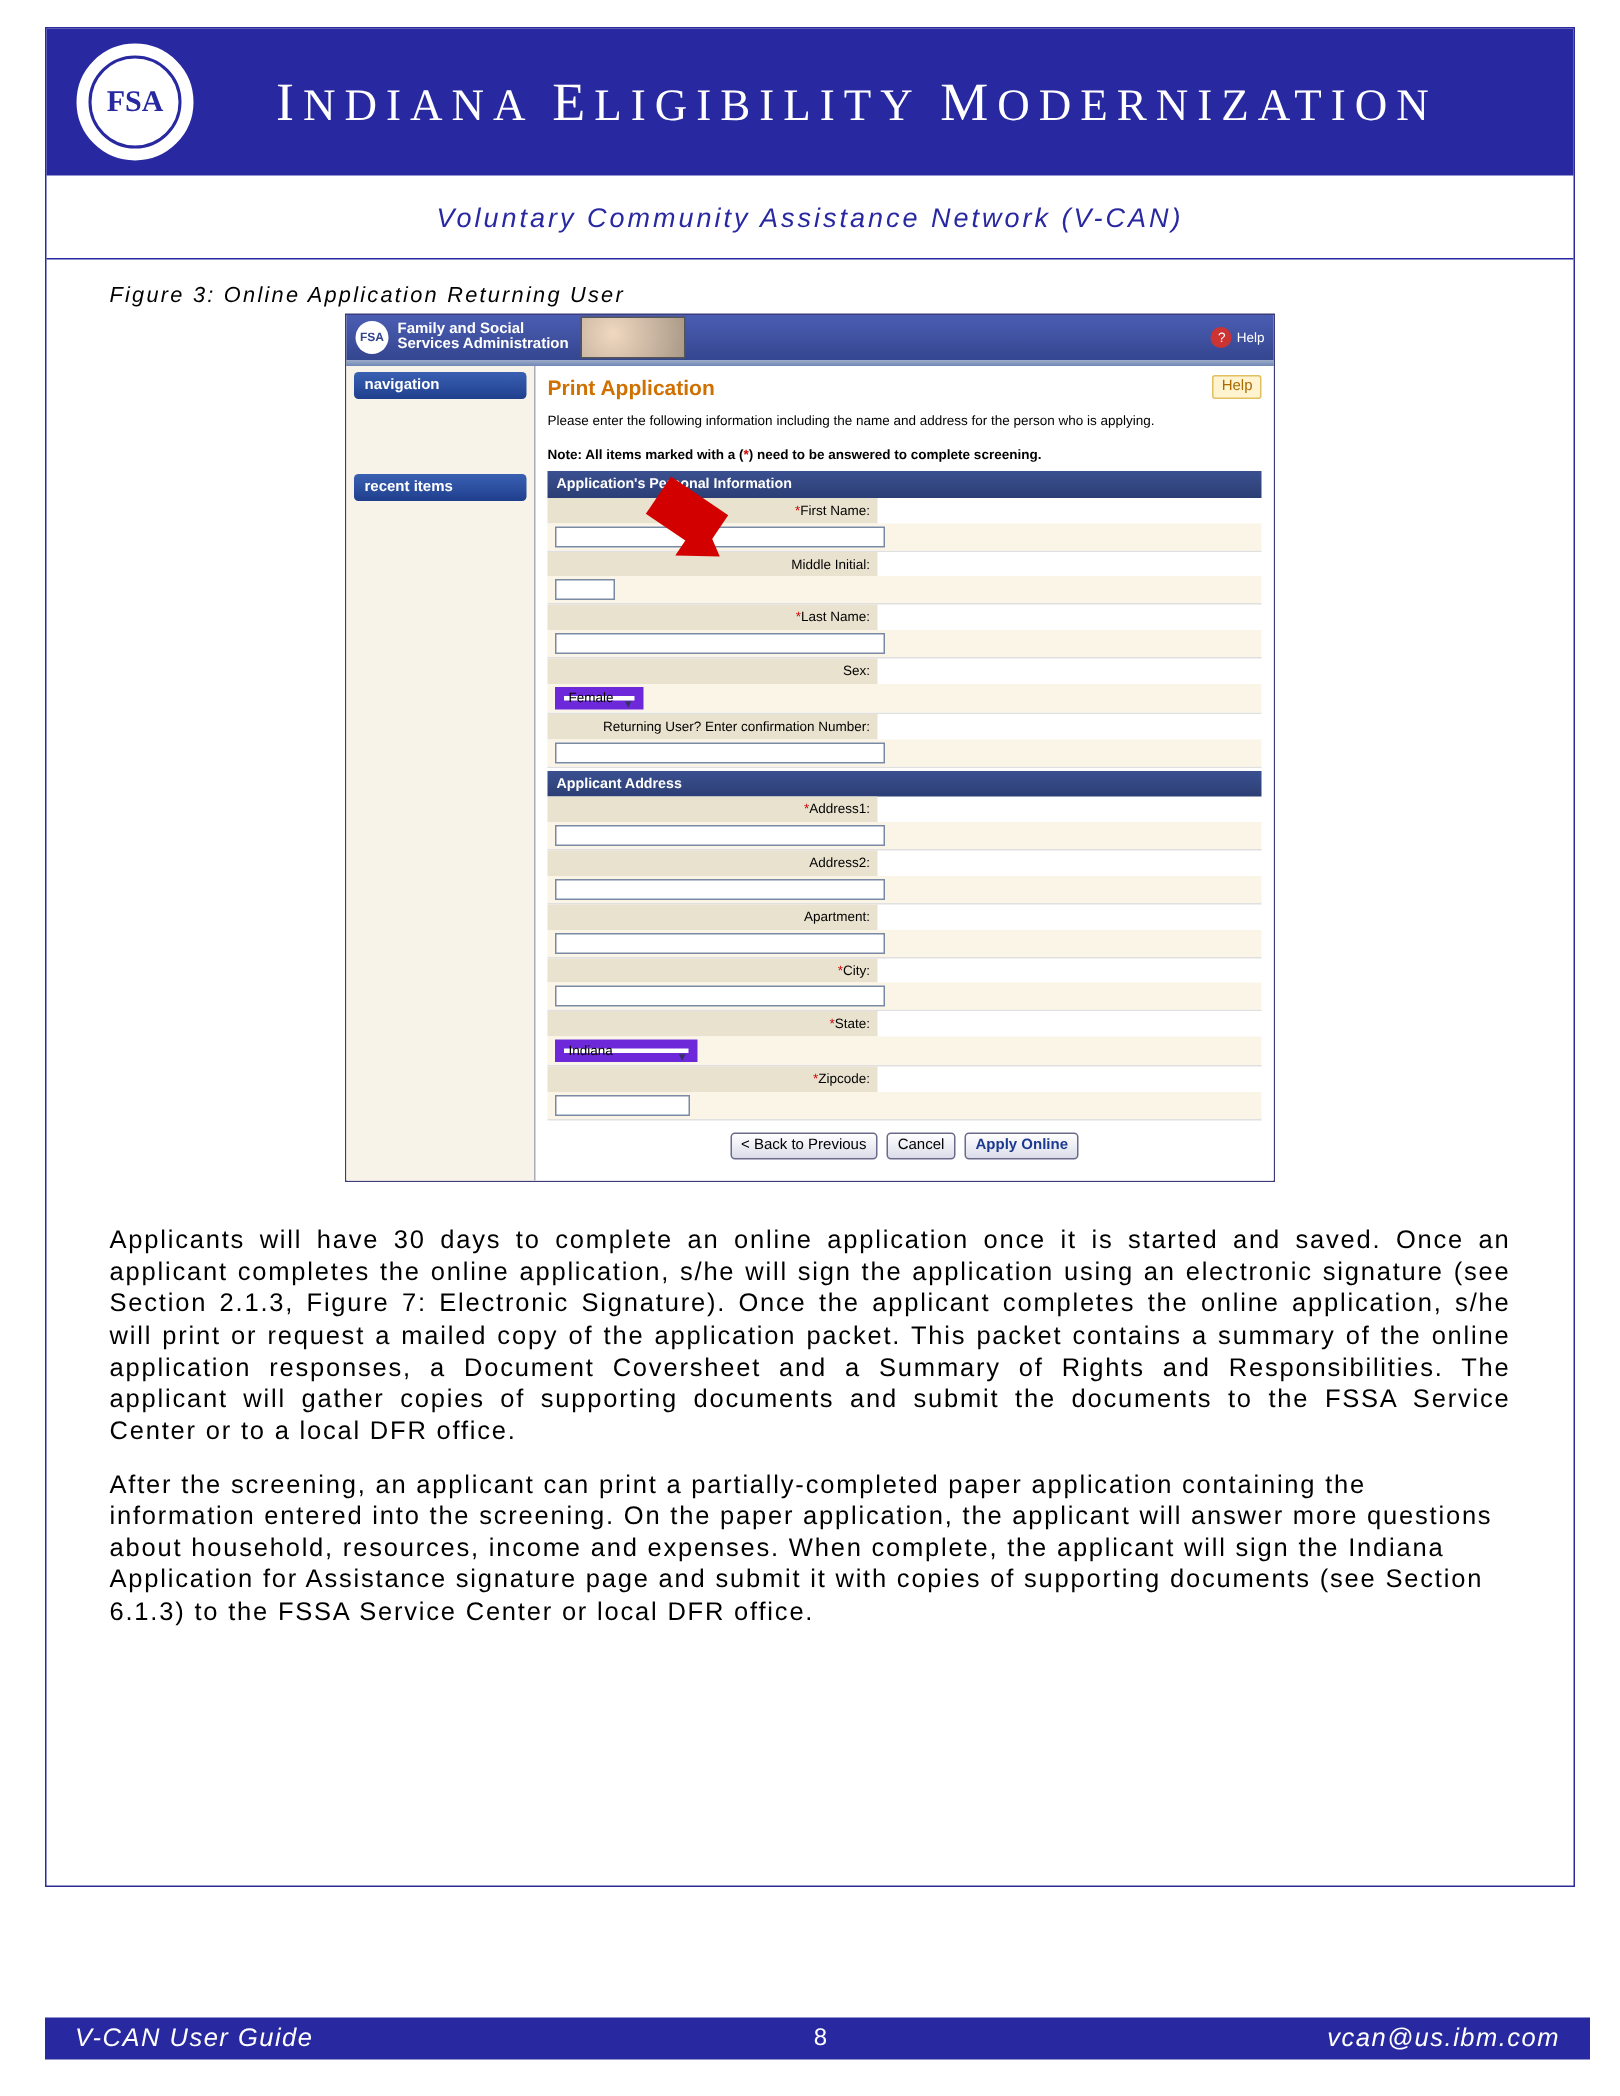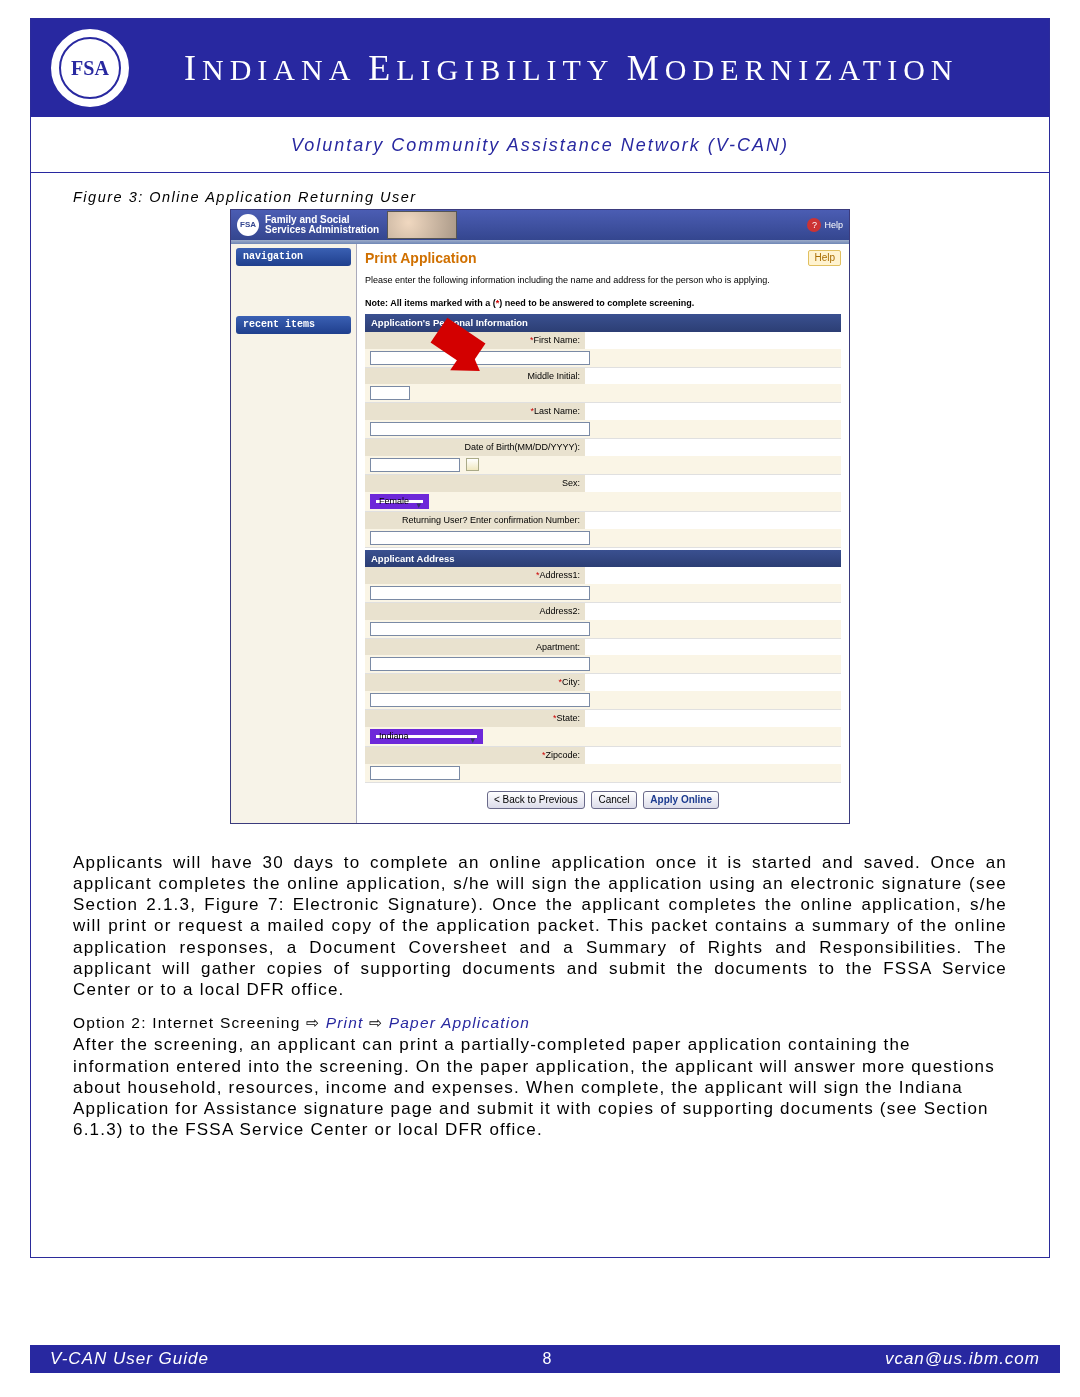"navigation" .ss-nav-item { font-family: Liberation Mono, monospace -> none }
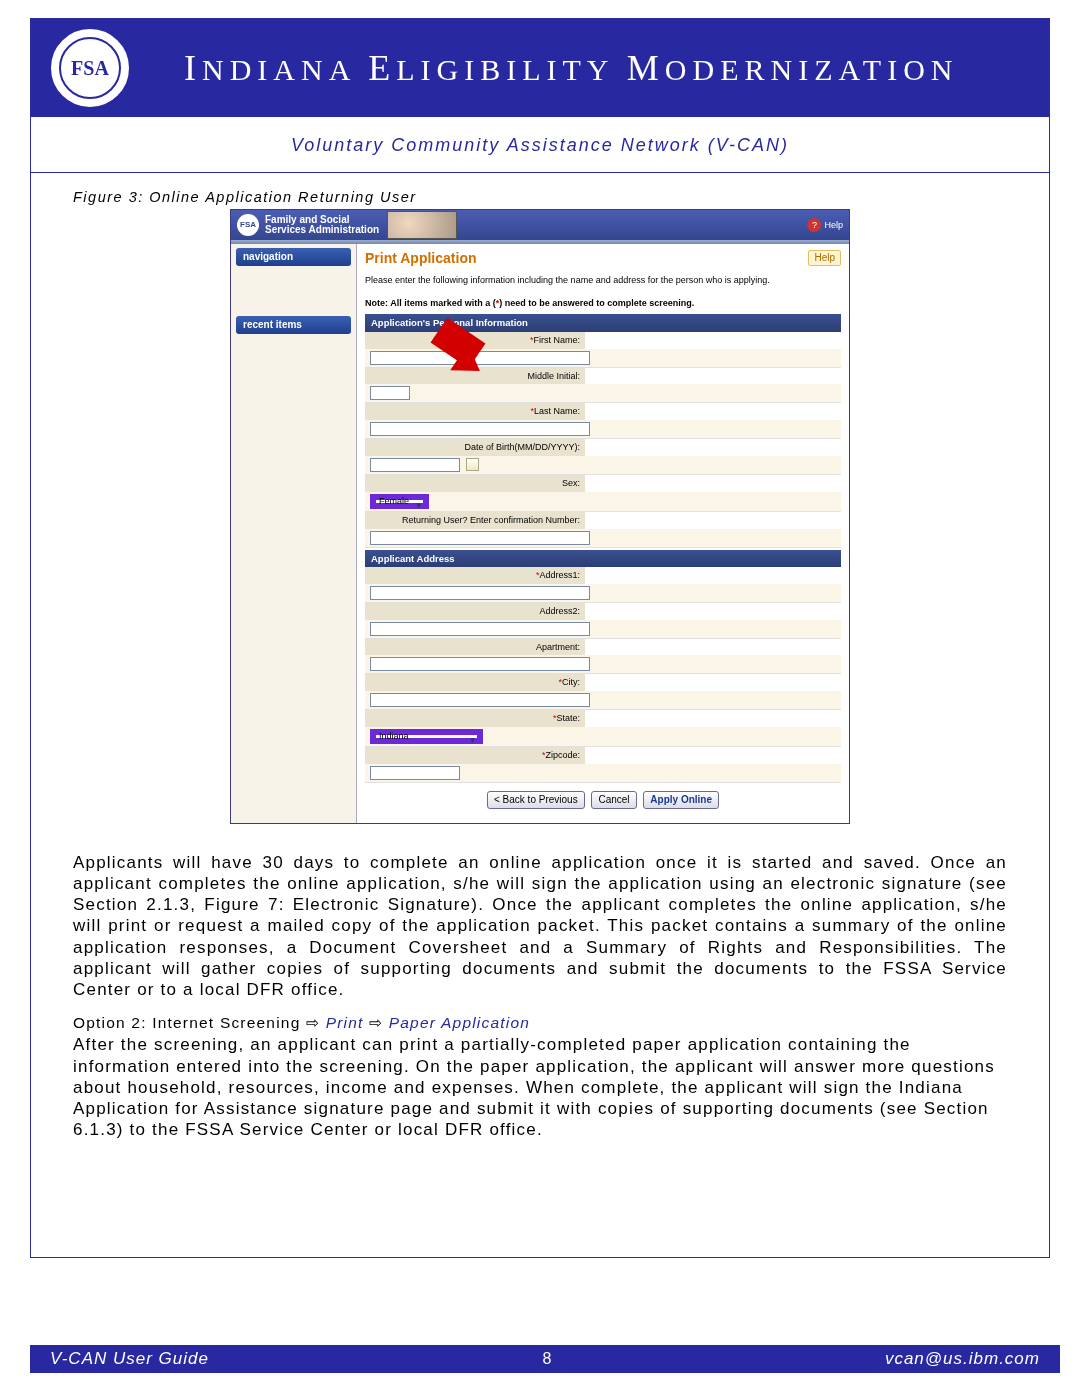"Date of Birth(MM/DD/YYYY):" div.ss-row { html: <div> <div>Date of Birth(MM/DD/YYYY):</div> <div> <span></span> <span></span> </div> </div> -> none }
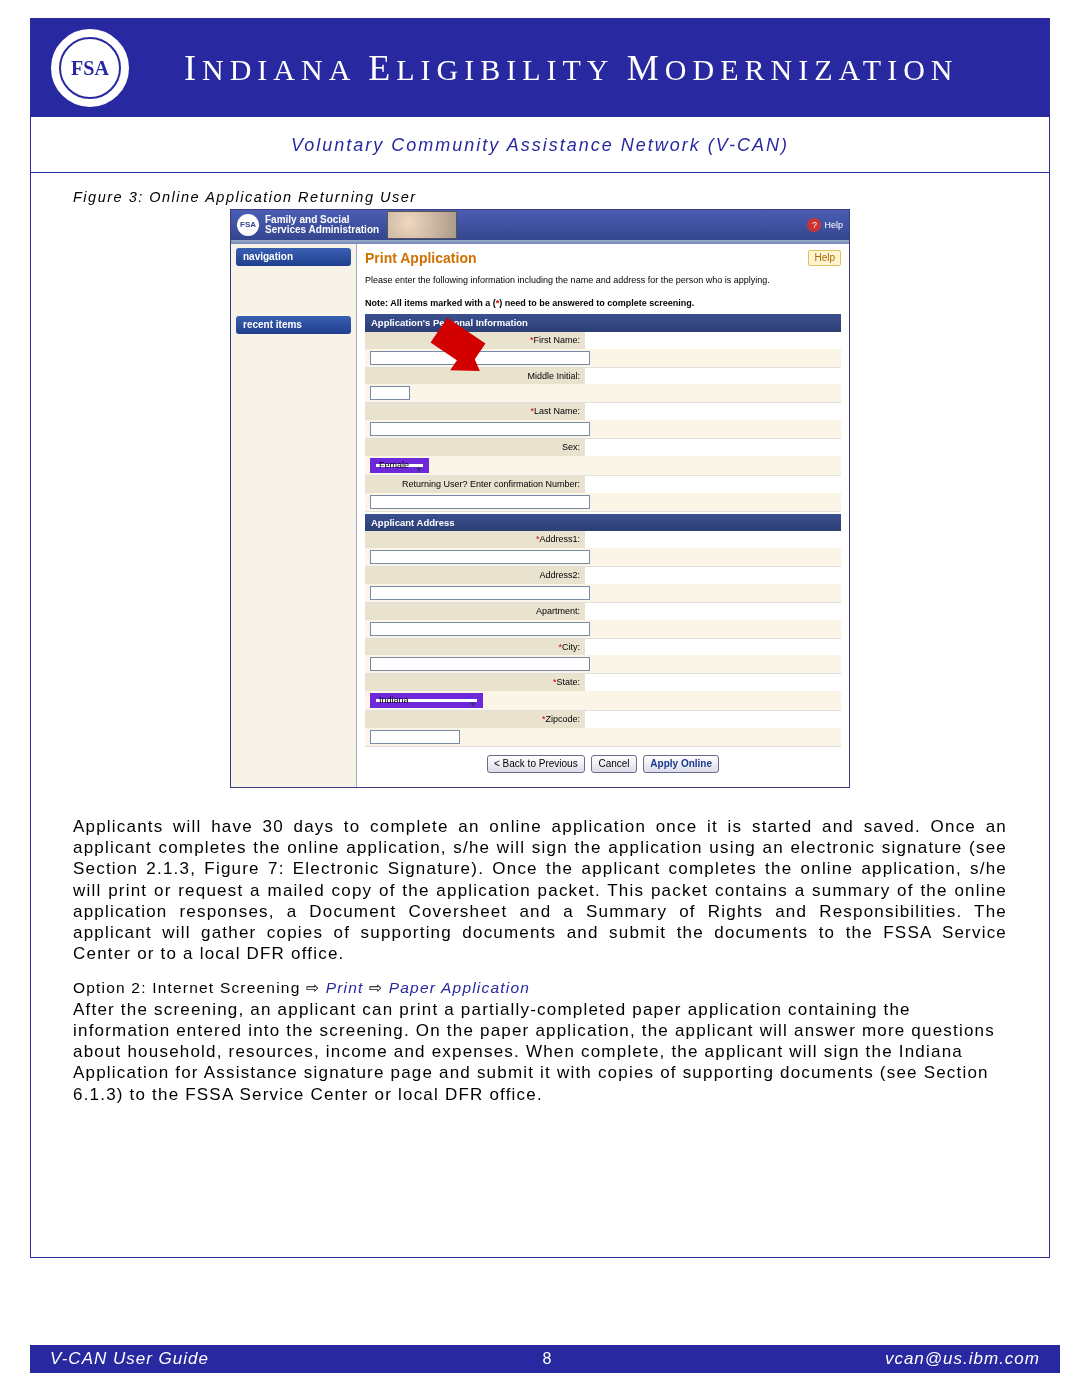"Indiana" span.ss-select { width: 113px -> 95px }
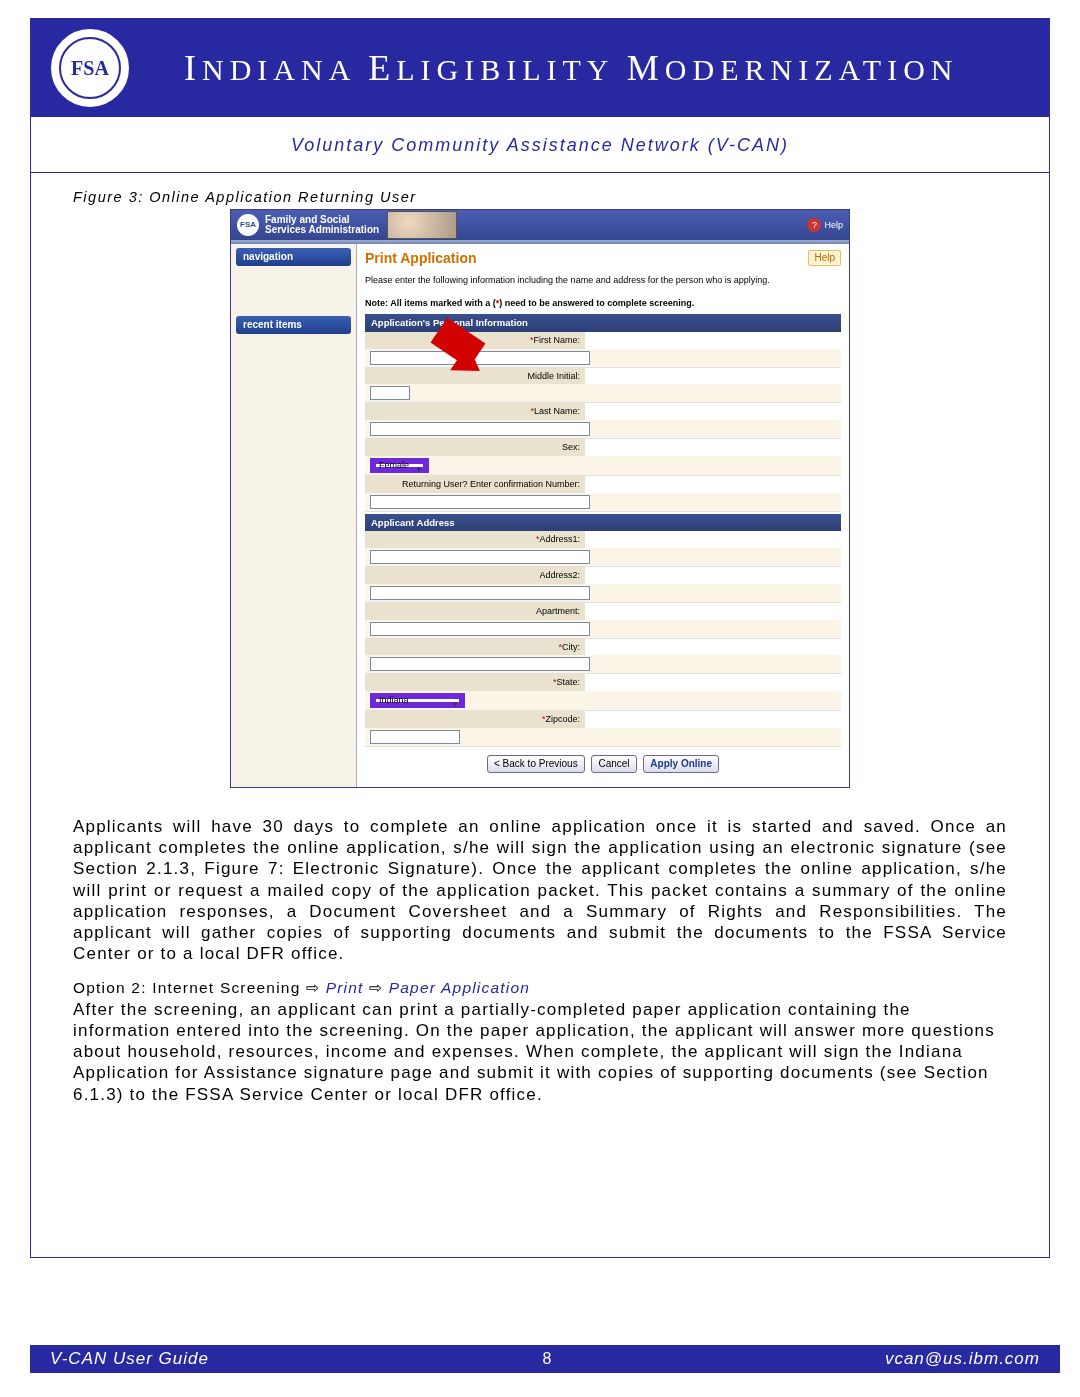"Option 2: Internet Screening ⇨" div.option-line { html: <div> <span>Option 2: Internet Screening </span><span>⇨</span><span> Print </span><span>⇨</span><span> Paper Application</span> </div> -> none }
